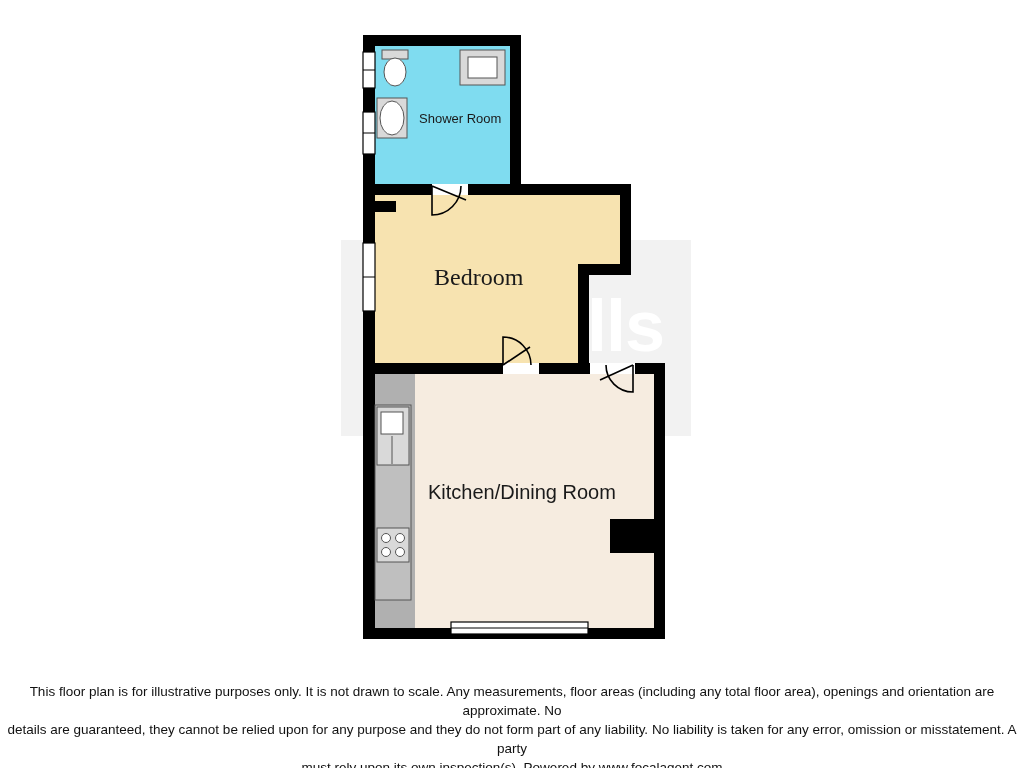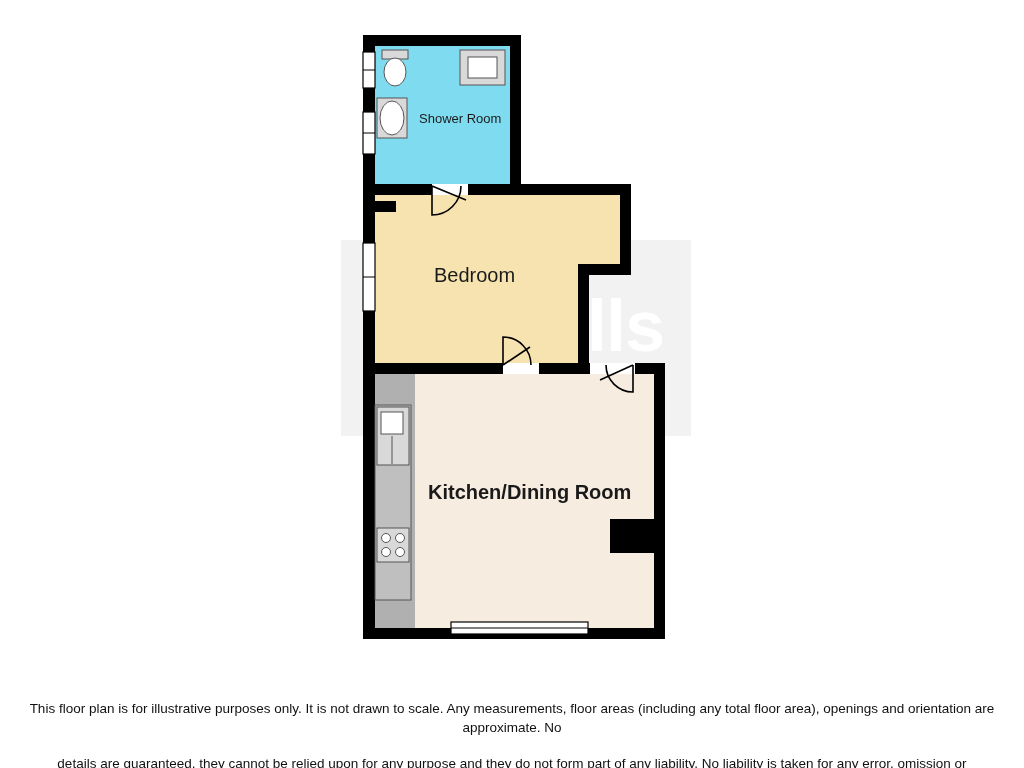"Bedroom" #label-bedroom { font-family: none -> Liberation Serif, serif; font-size: 20px -> 24px }
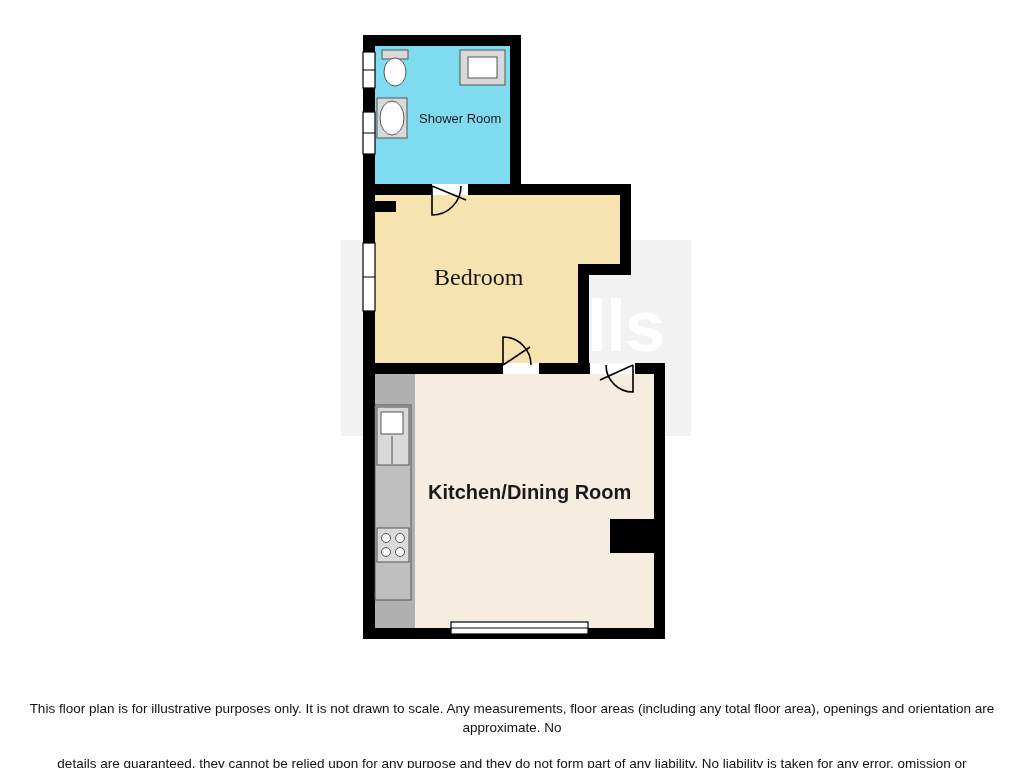"Kitchen/Dining Room" #label-kitchen { font-weight: bold -> none }
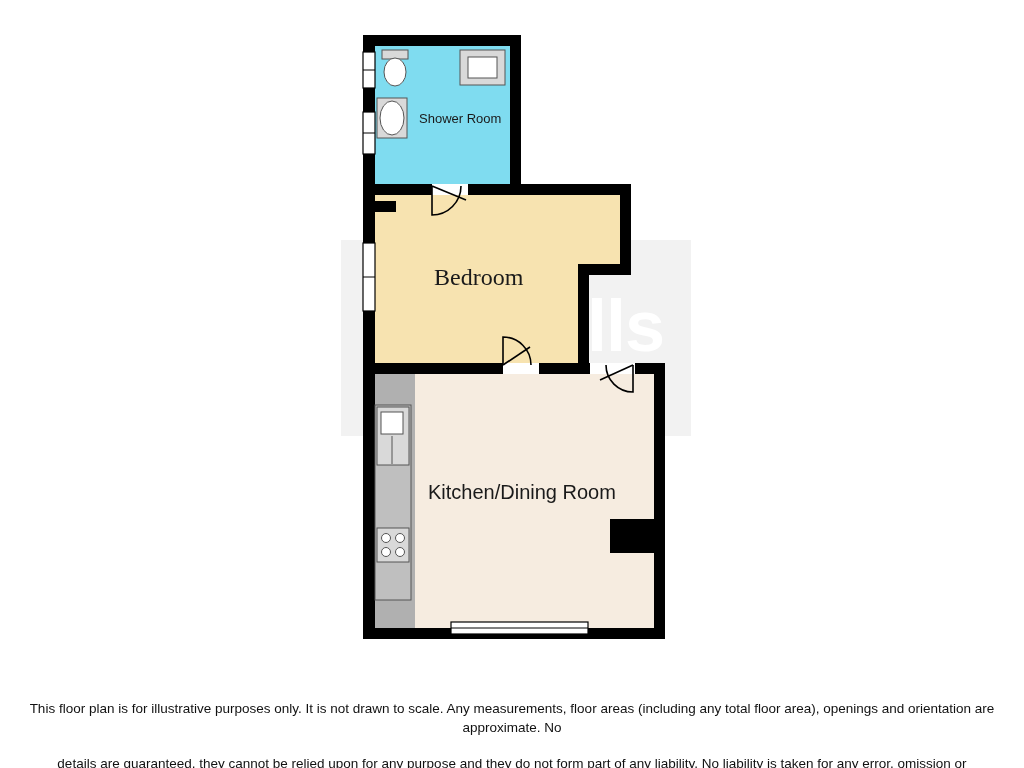"This floor plan is for" #disclaimer p { margin: 17px -> 0 }
